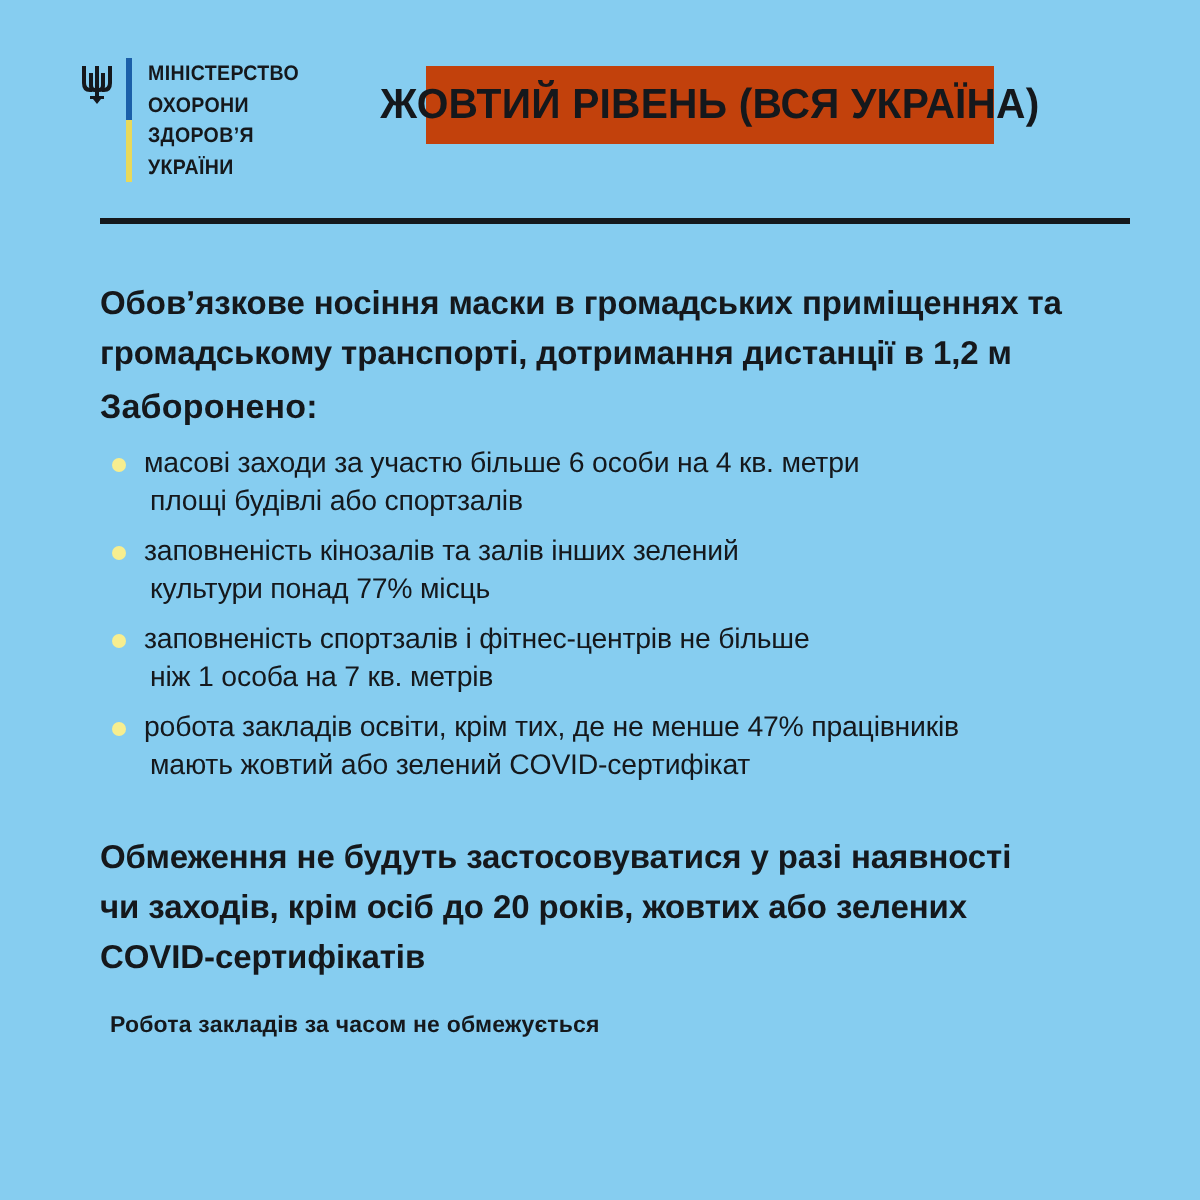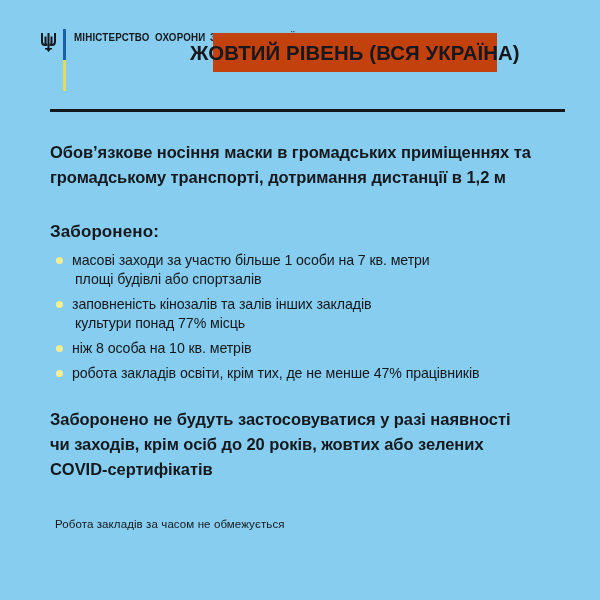"МІНІСТЕРСТВО" .brand-lines { flex-direction: row -> column }
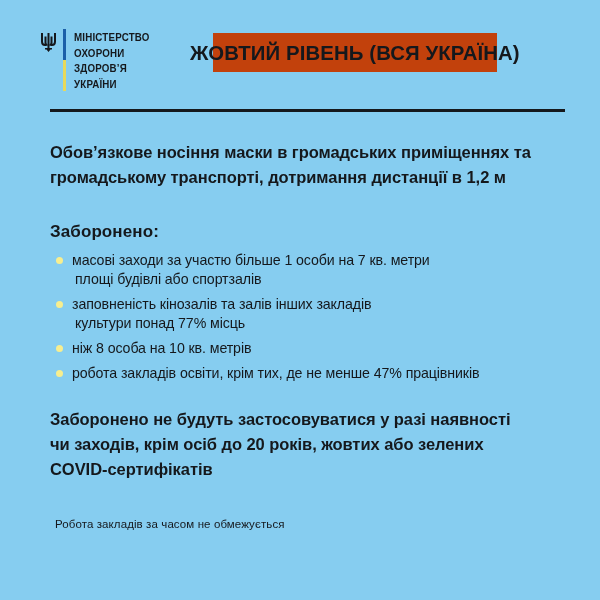"Заборонено:" .section-title { margin: 32px 0 0 50px -> 4px 0 0 50px }
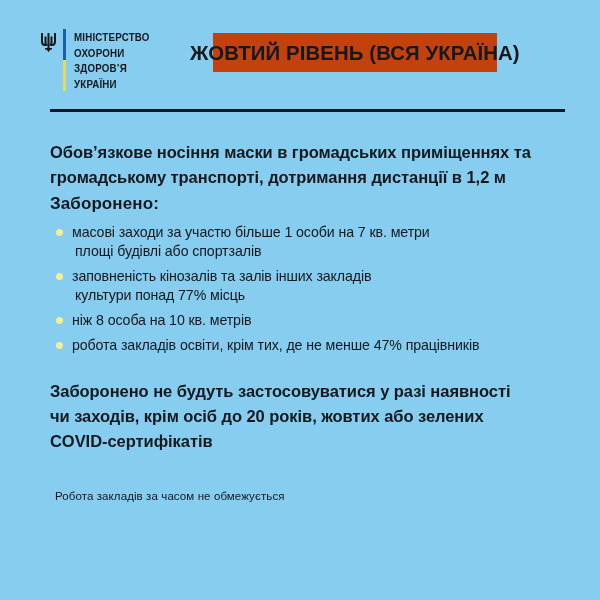"масові заходи за участю більше" span.ln { text: 1 особи на 7 -> 6 особи на 4 }
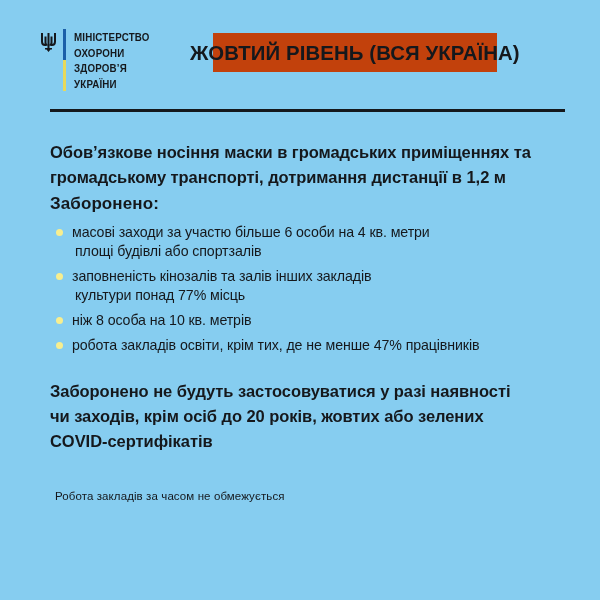"заповненість кінозалів та залів інших" span.ln { text: закладів -> зелений }
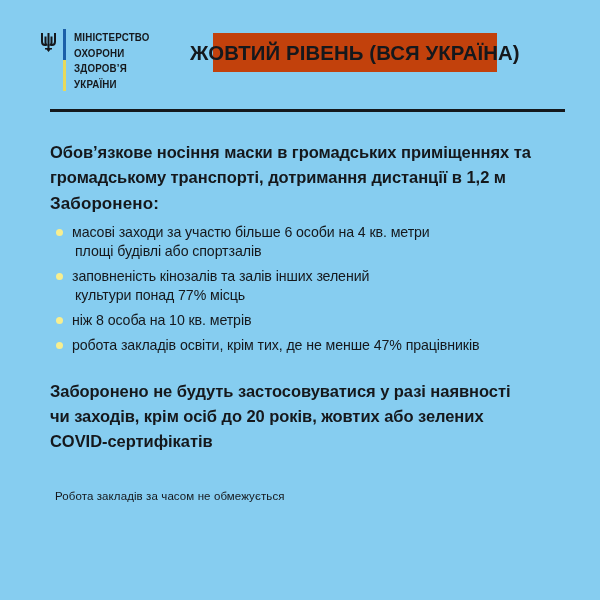"заповненість спортзалів і фітнес-центрів" span.ln { html: none -> <span>заповненість спортзалів і фітнес-центрів не більше</span> }
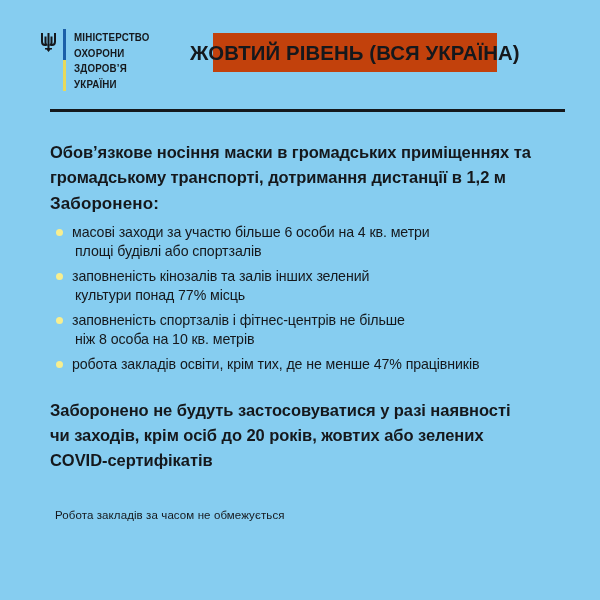"ніж 8 особа на 10" span.ln { text: 8 особа на 10 -> 1 особа на 7 }
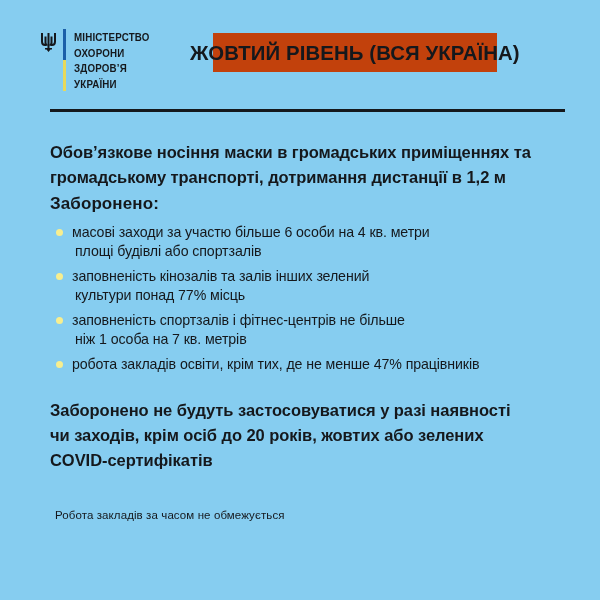"мають жовтий або зелений" span.ln { html: none -> <span>мають жовтий або зелений COVID-сертифікат</span> }
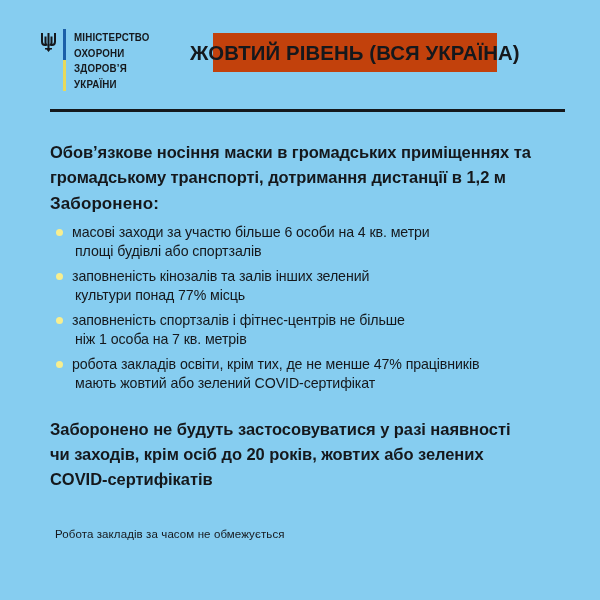"Заборонено не будуть застосовуватися у" span.ln { text: Заборонено -> Обмеження }
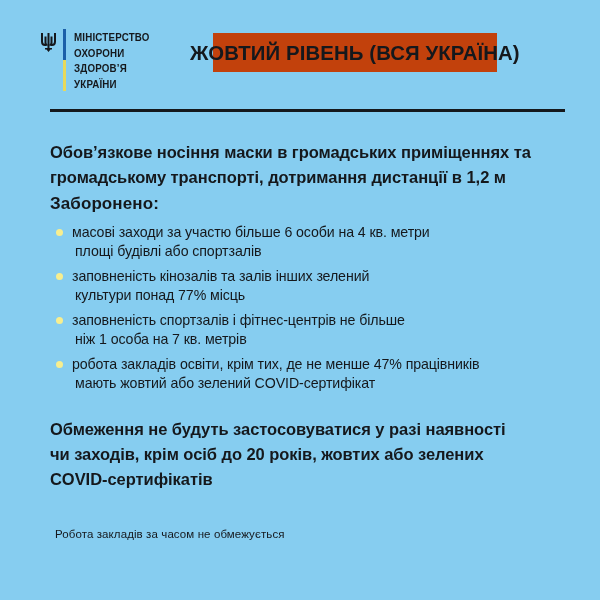"Робота закладів за часом не" .footer-note { font-weight: 400 -> 700; margin: 36px 0 0 55px -> 15px 0 0 55px }
